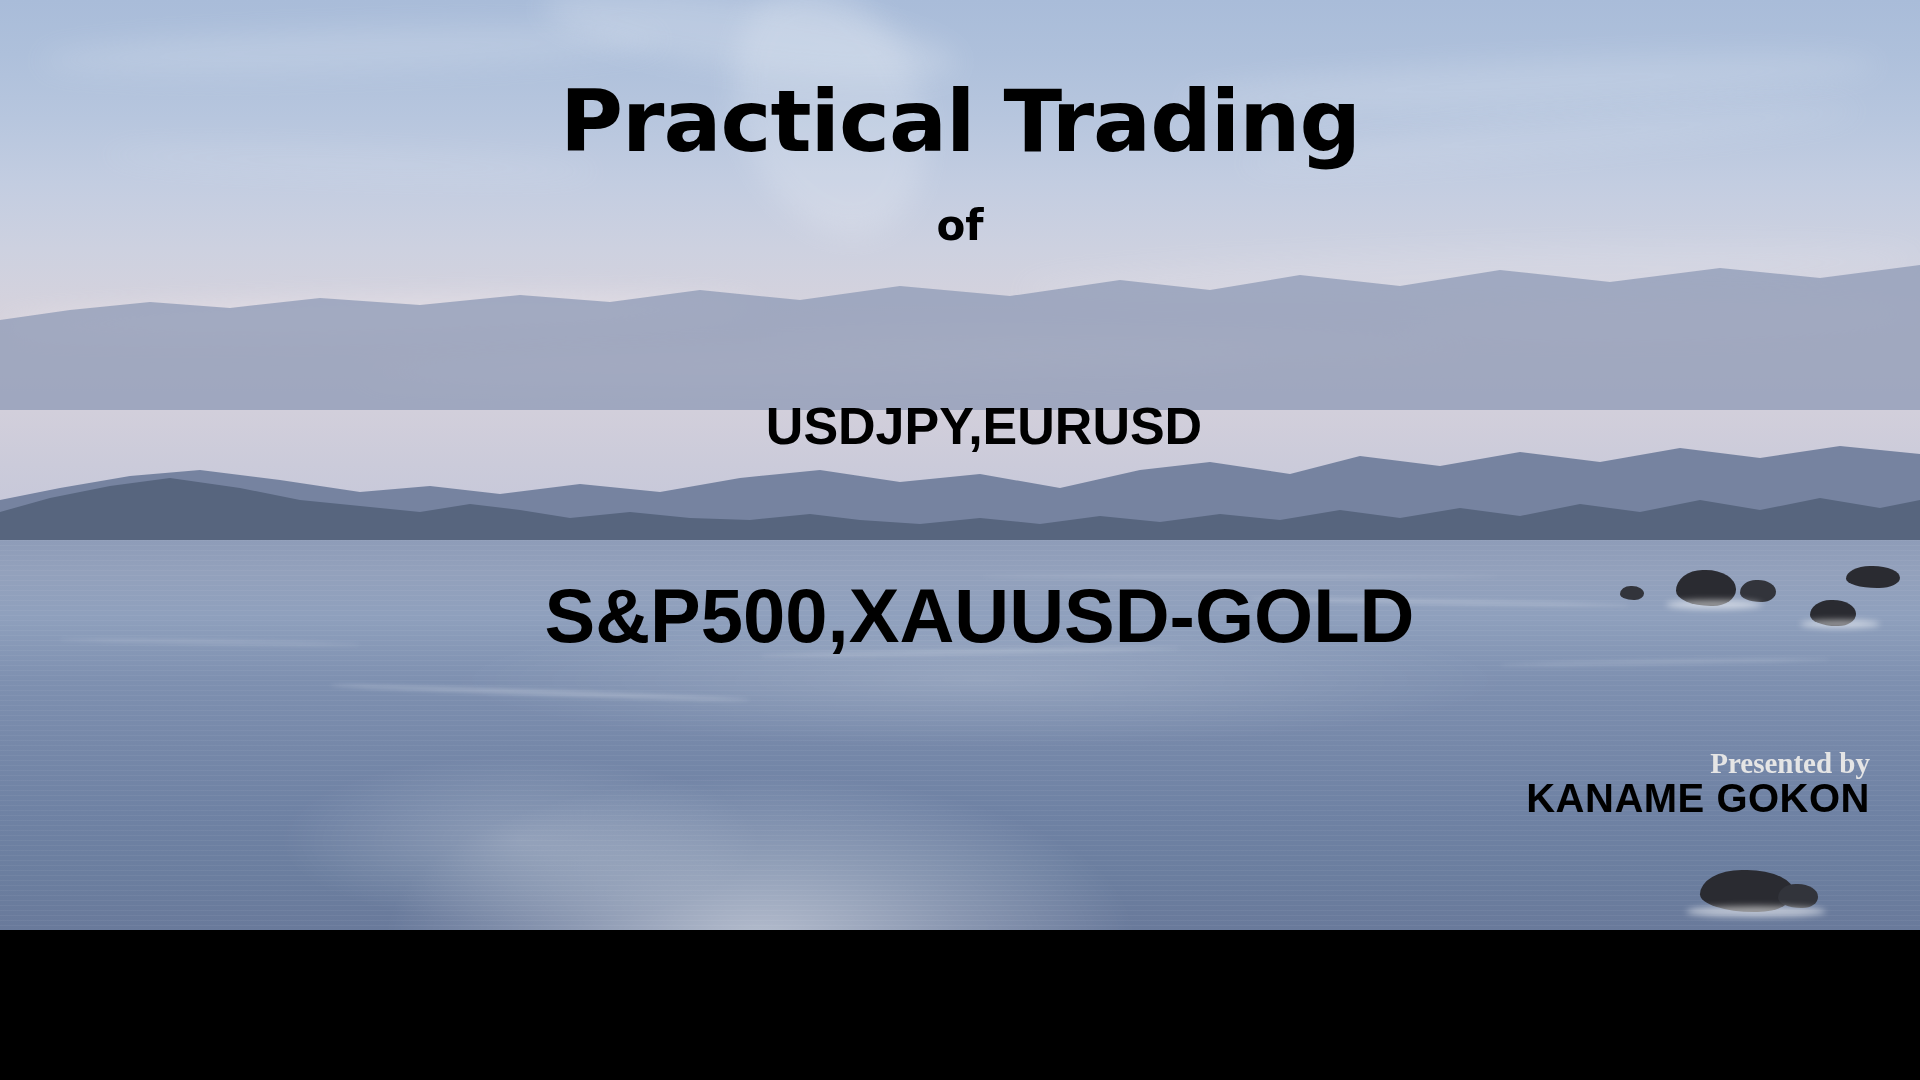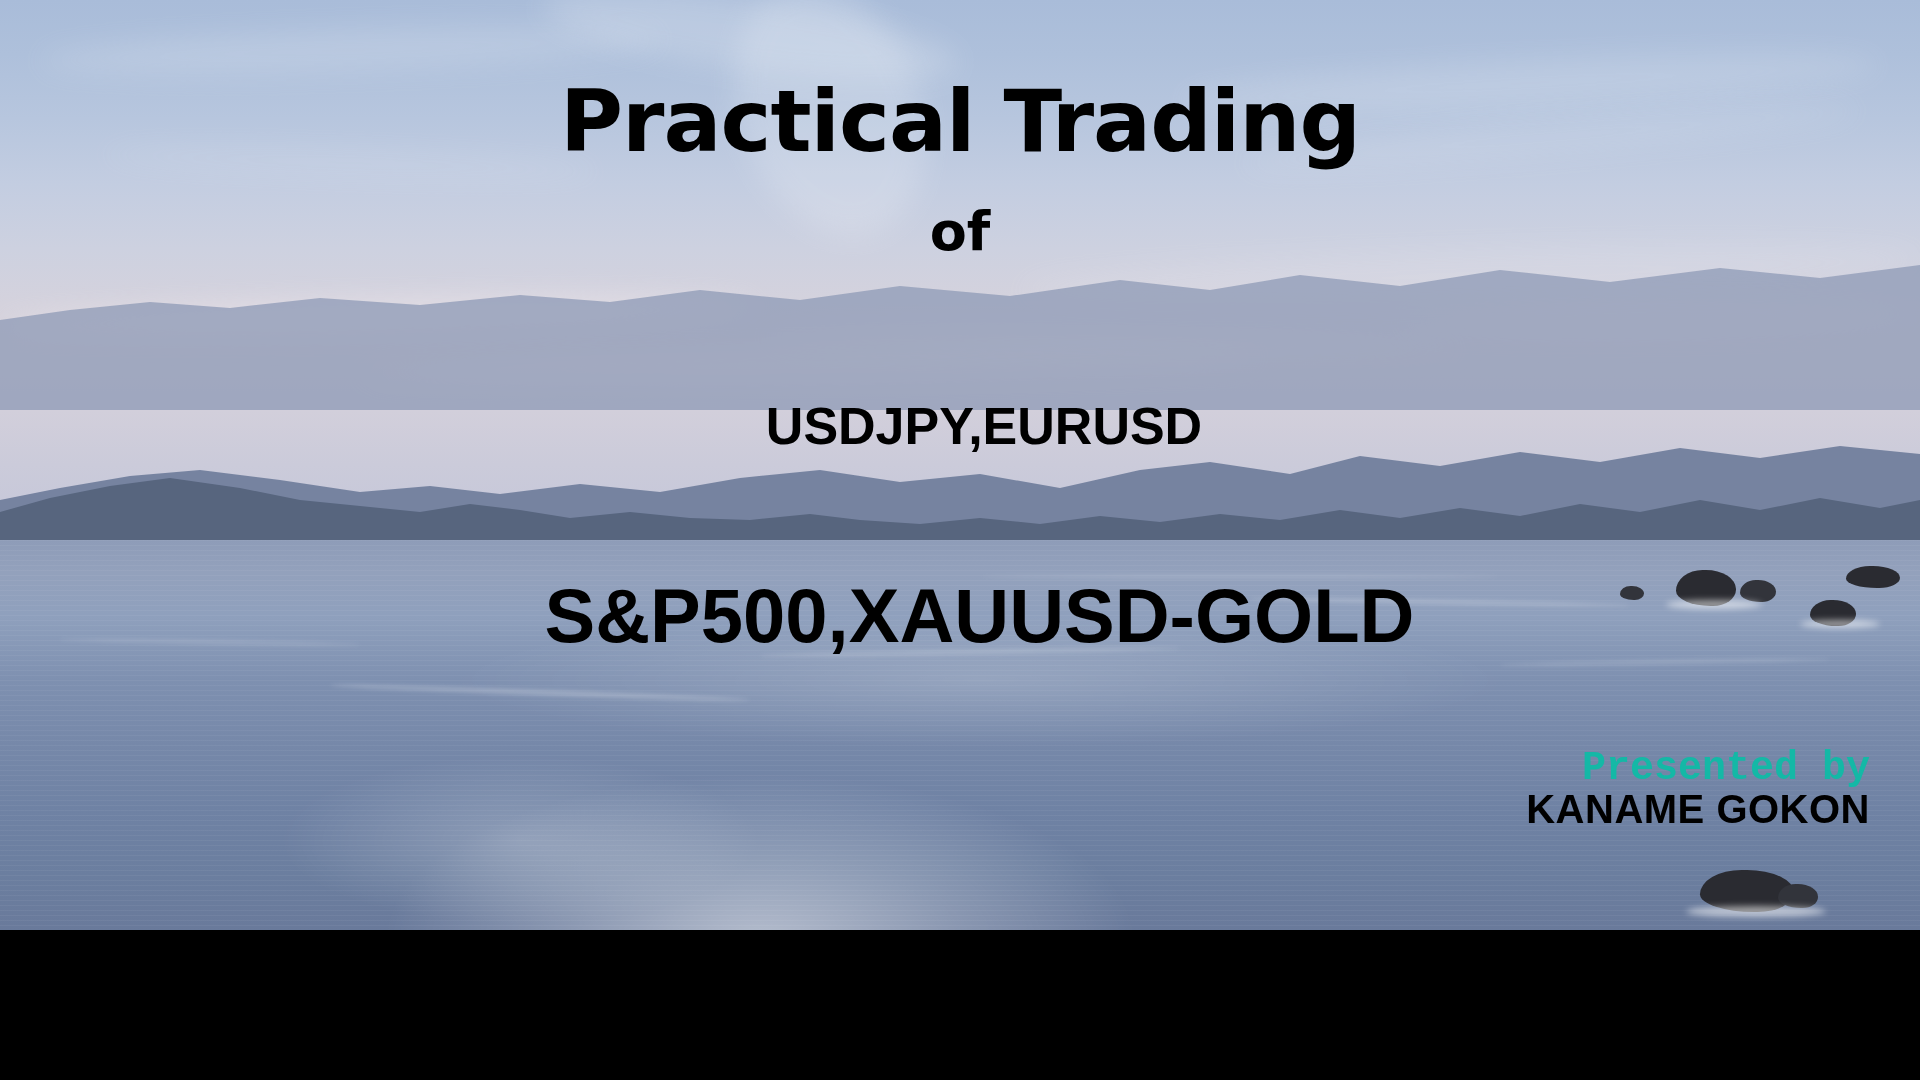"of" .t-of { font-size: 54px -> 42px }
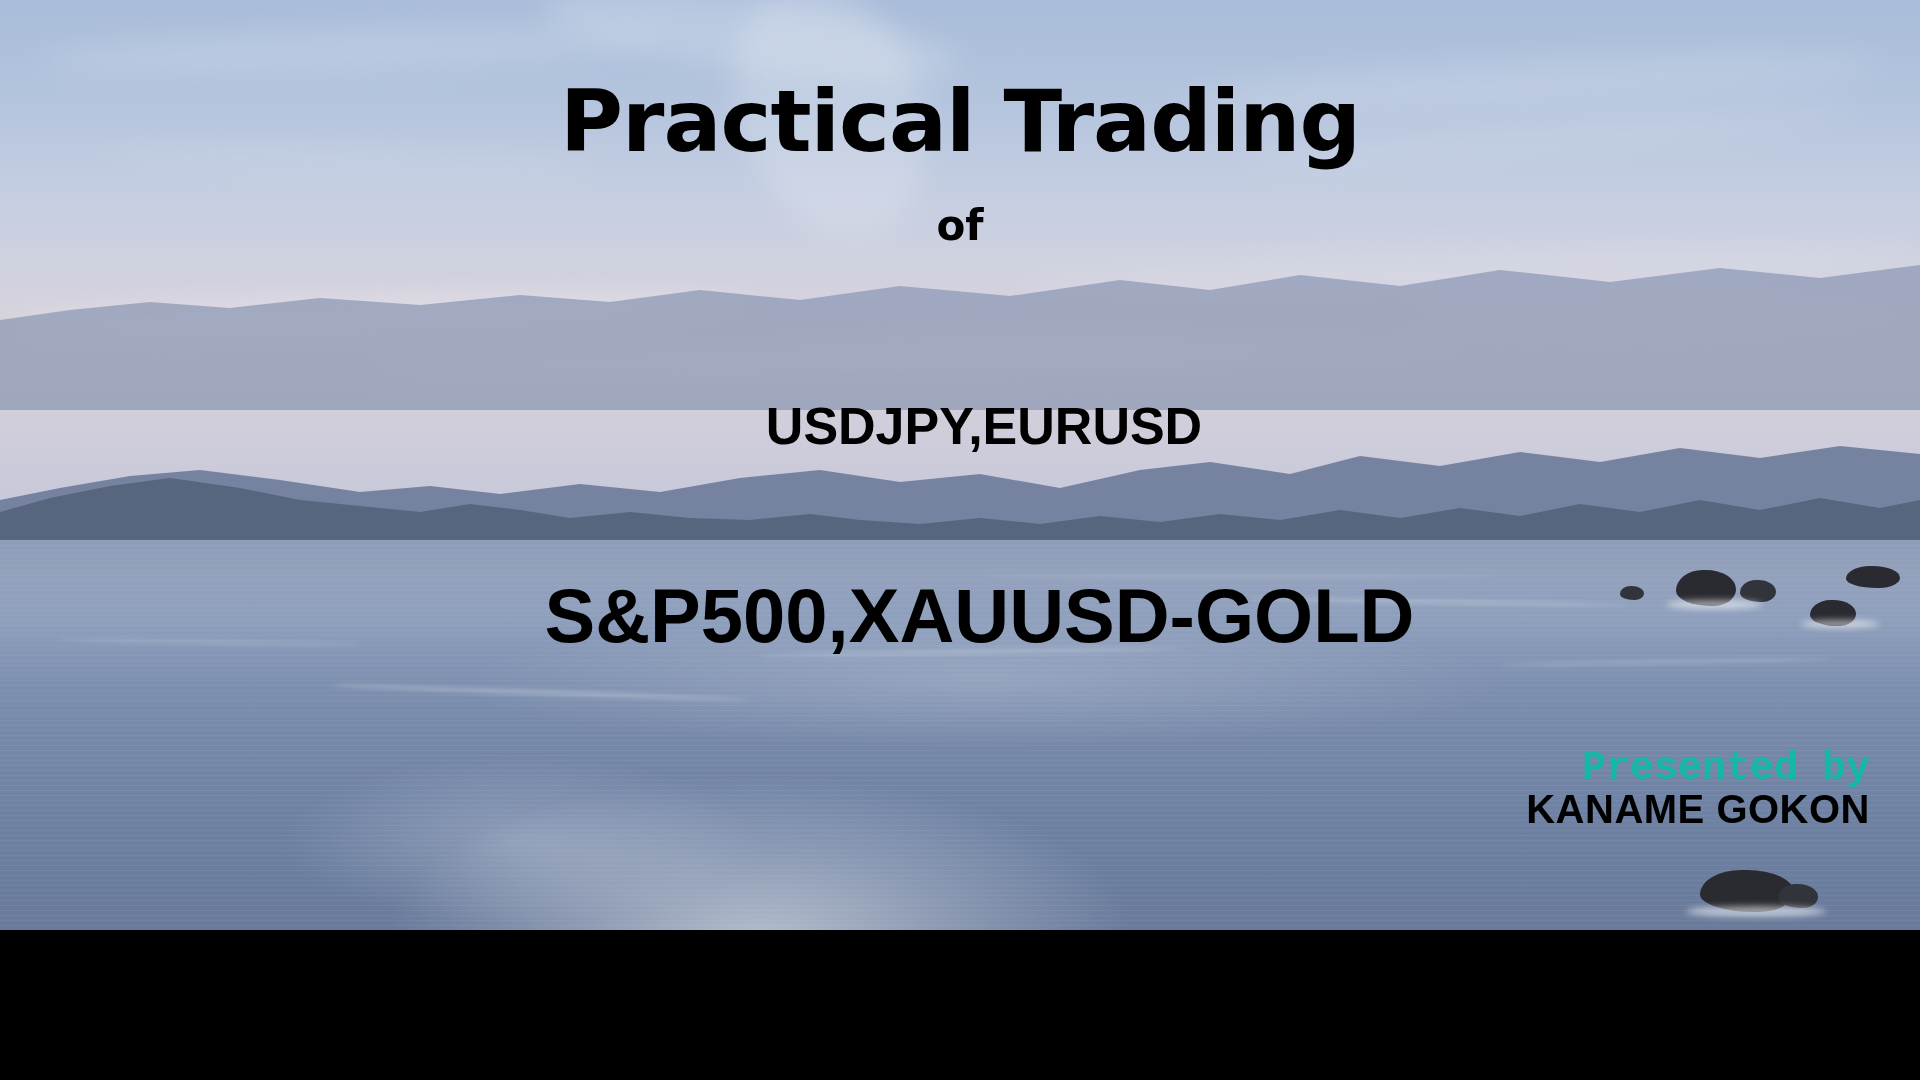"Presented by" .presented-label { color: #14b8a6 -> #e5e5e5; font-family: Liberation Mono, monospace -> Liberation Serif, serif; font-size: 40px -> 29px }
